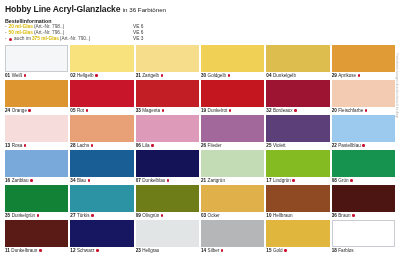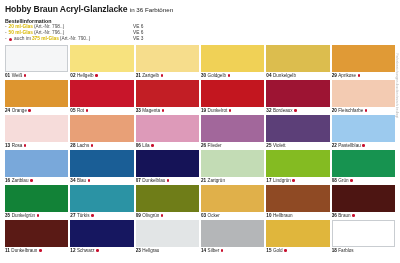"Hobby Braun Acryl-Glanzlacke" span { text: Braun -> Line }
